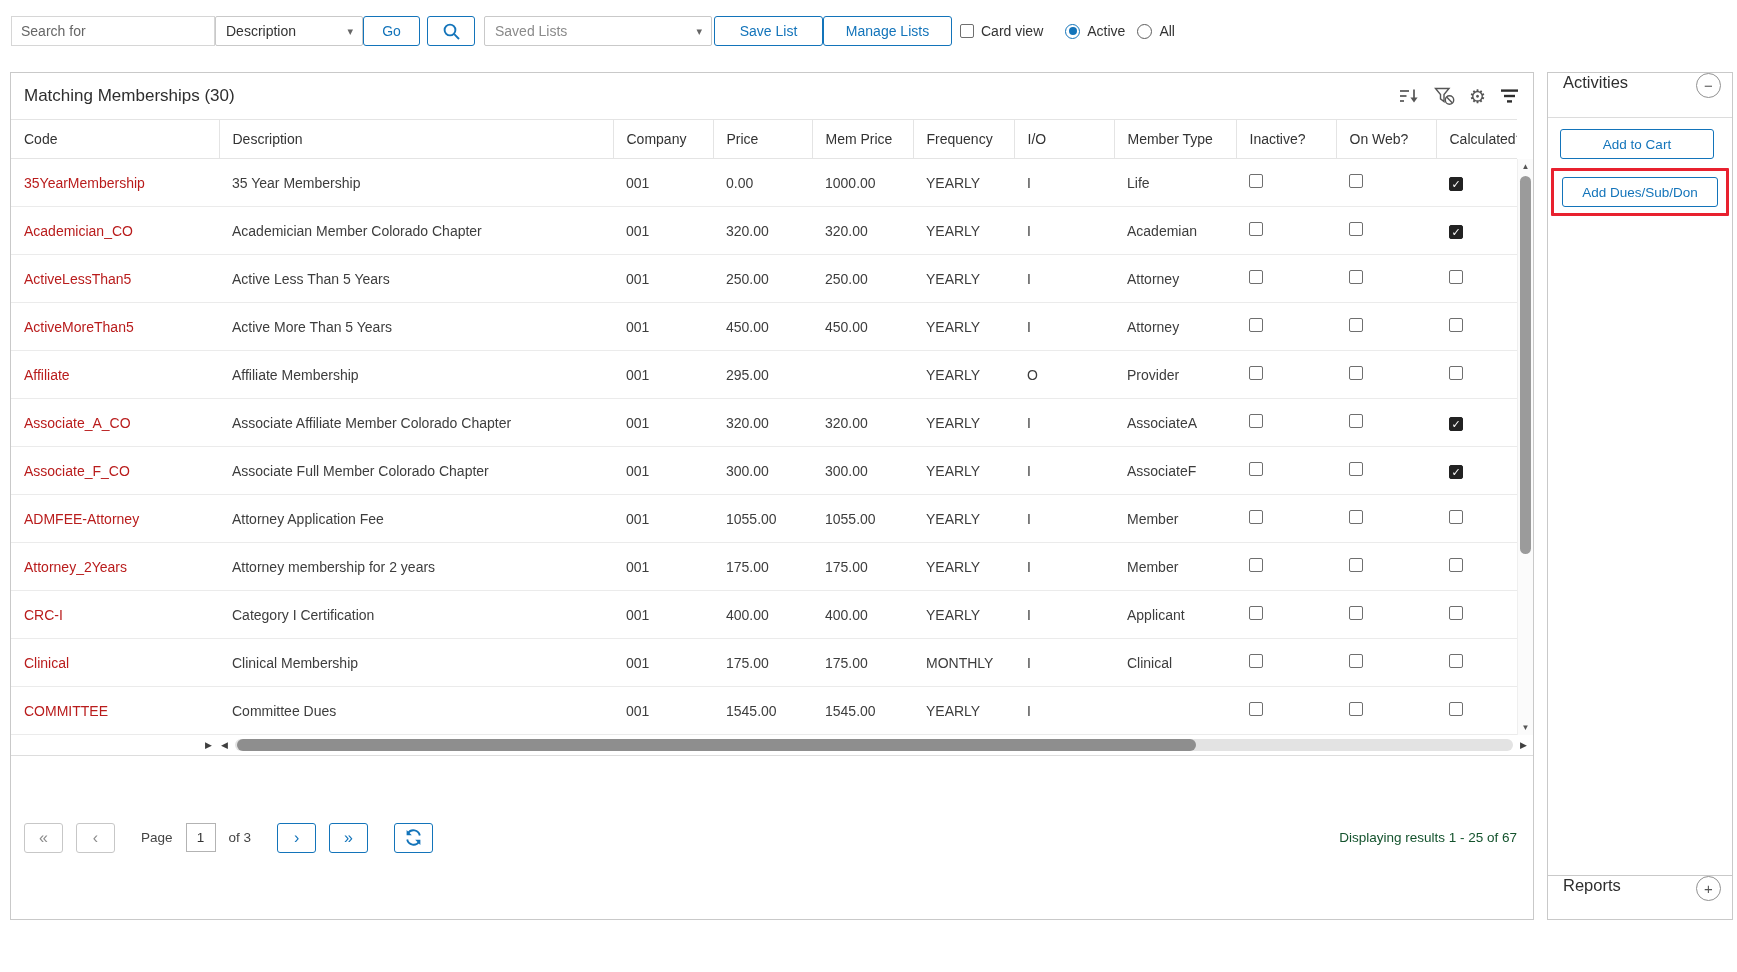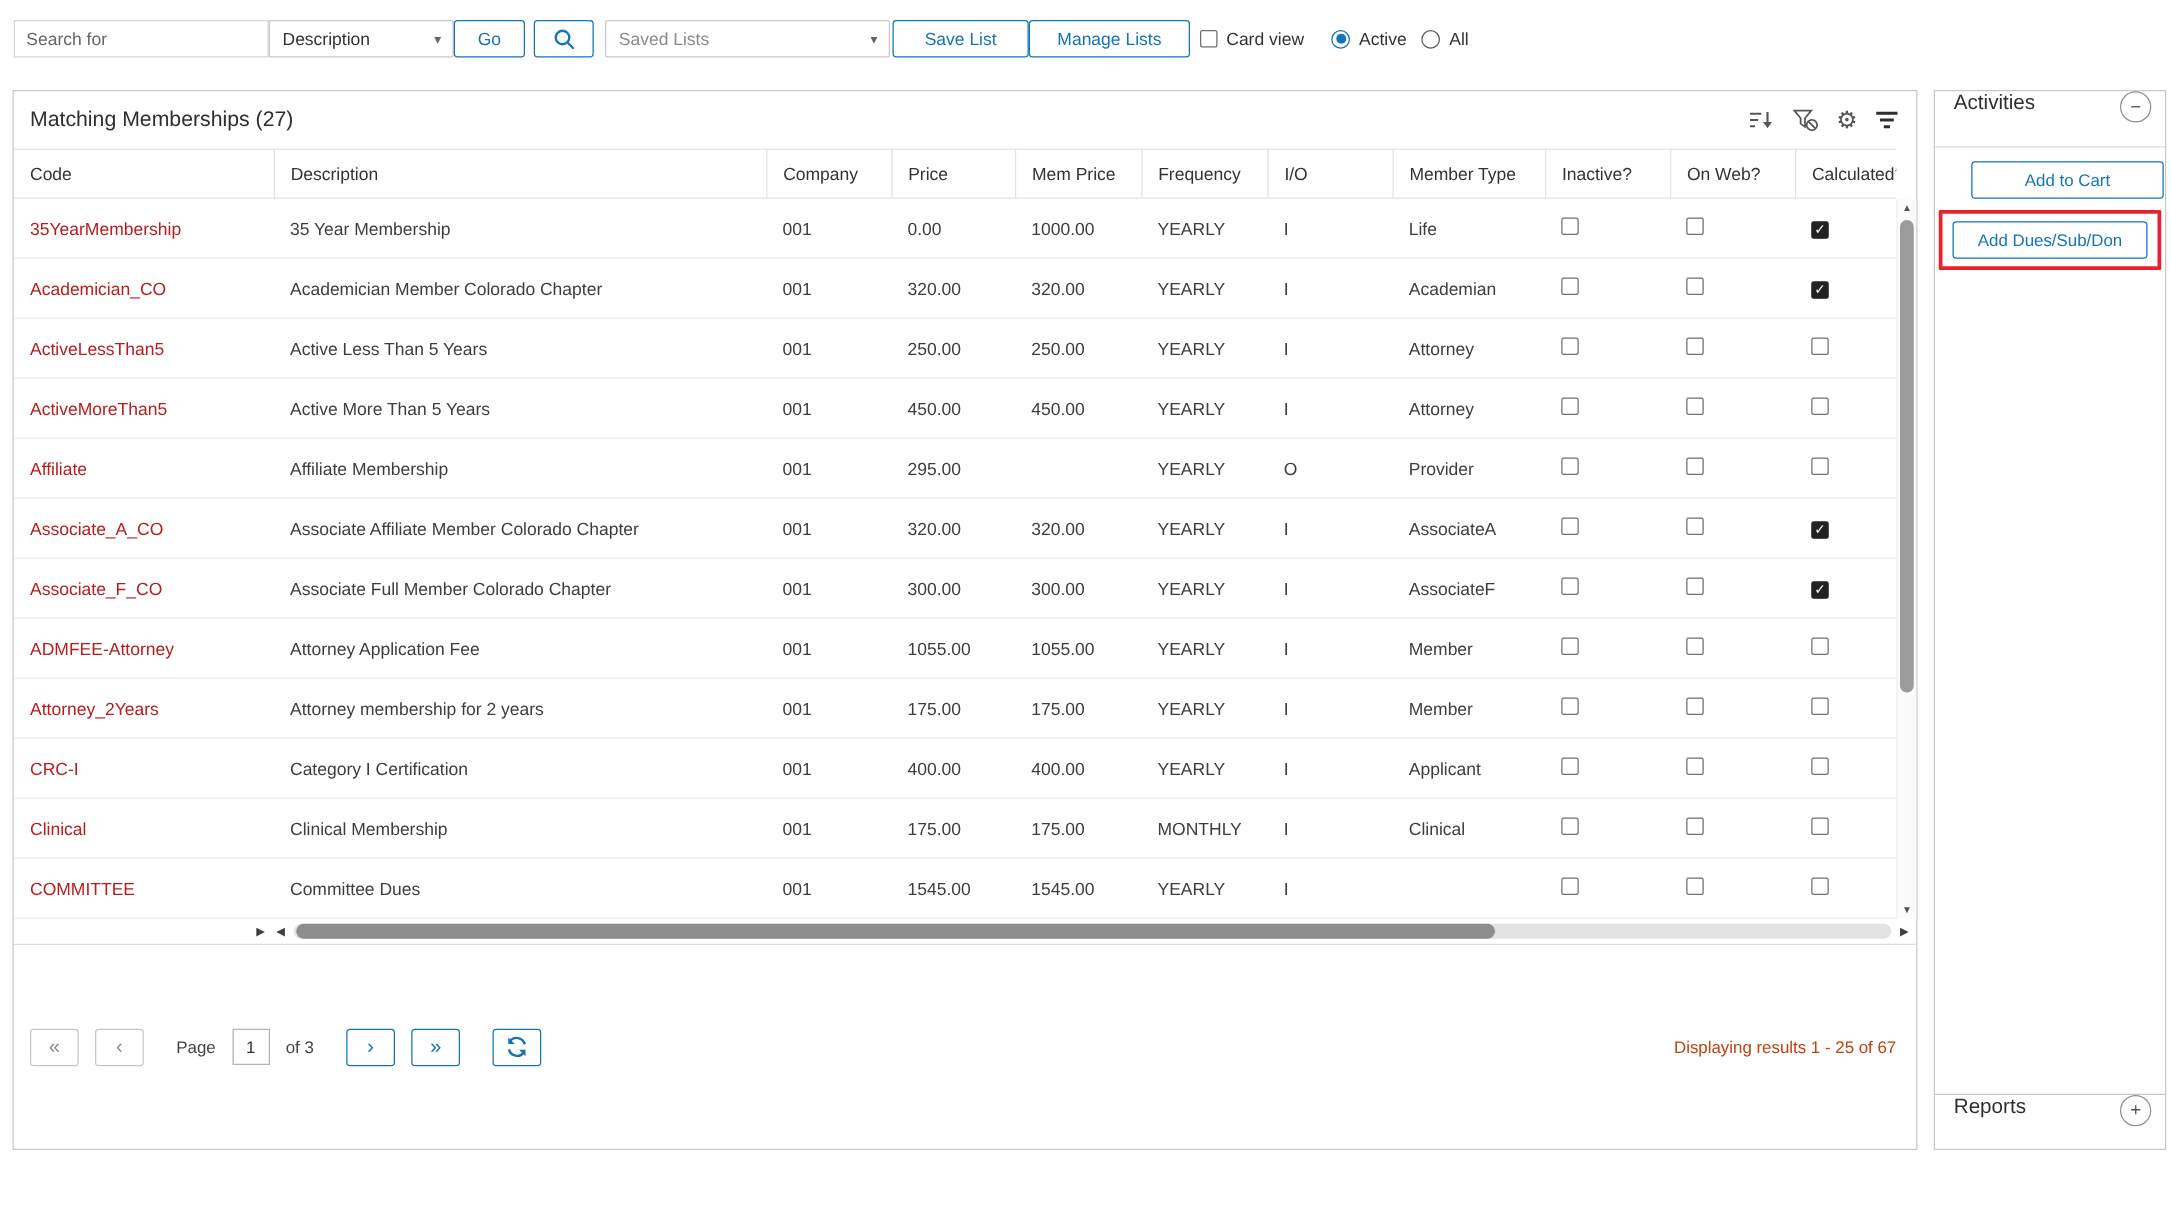"Matching Memberships (27)" h2.panel-title { text: 27 -> 30 }
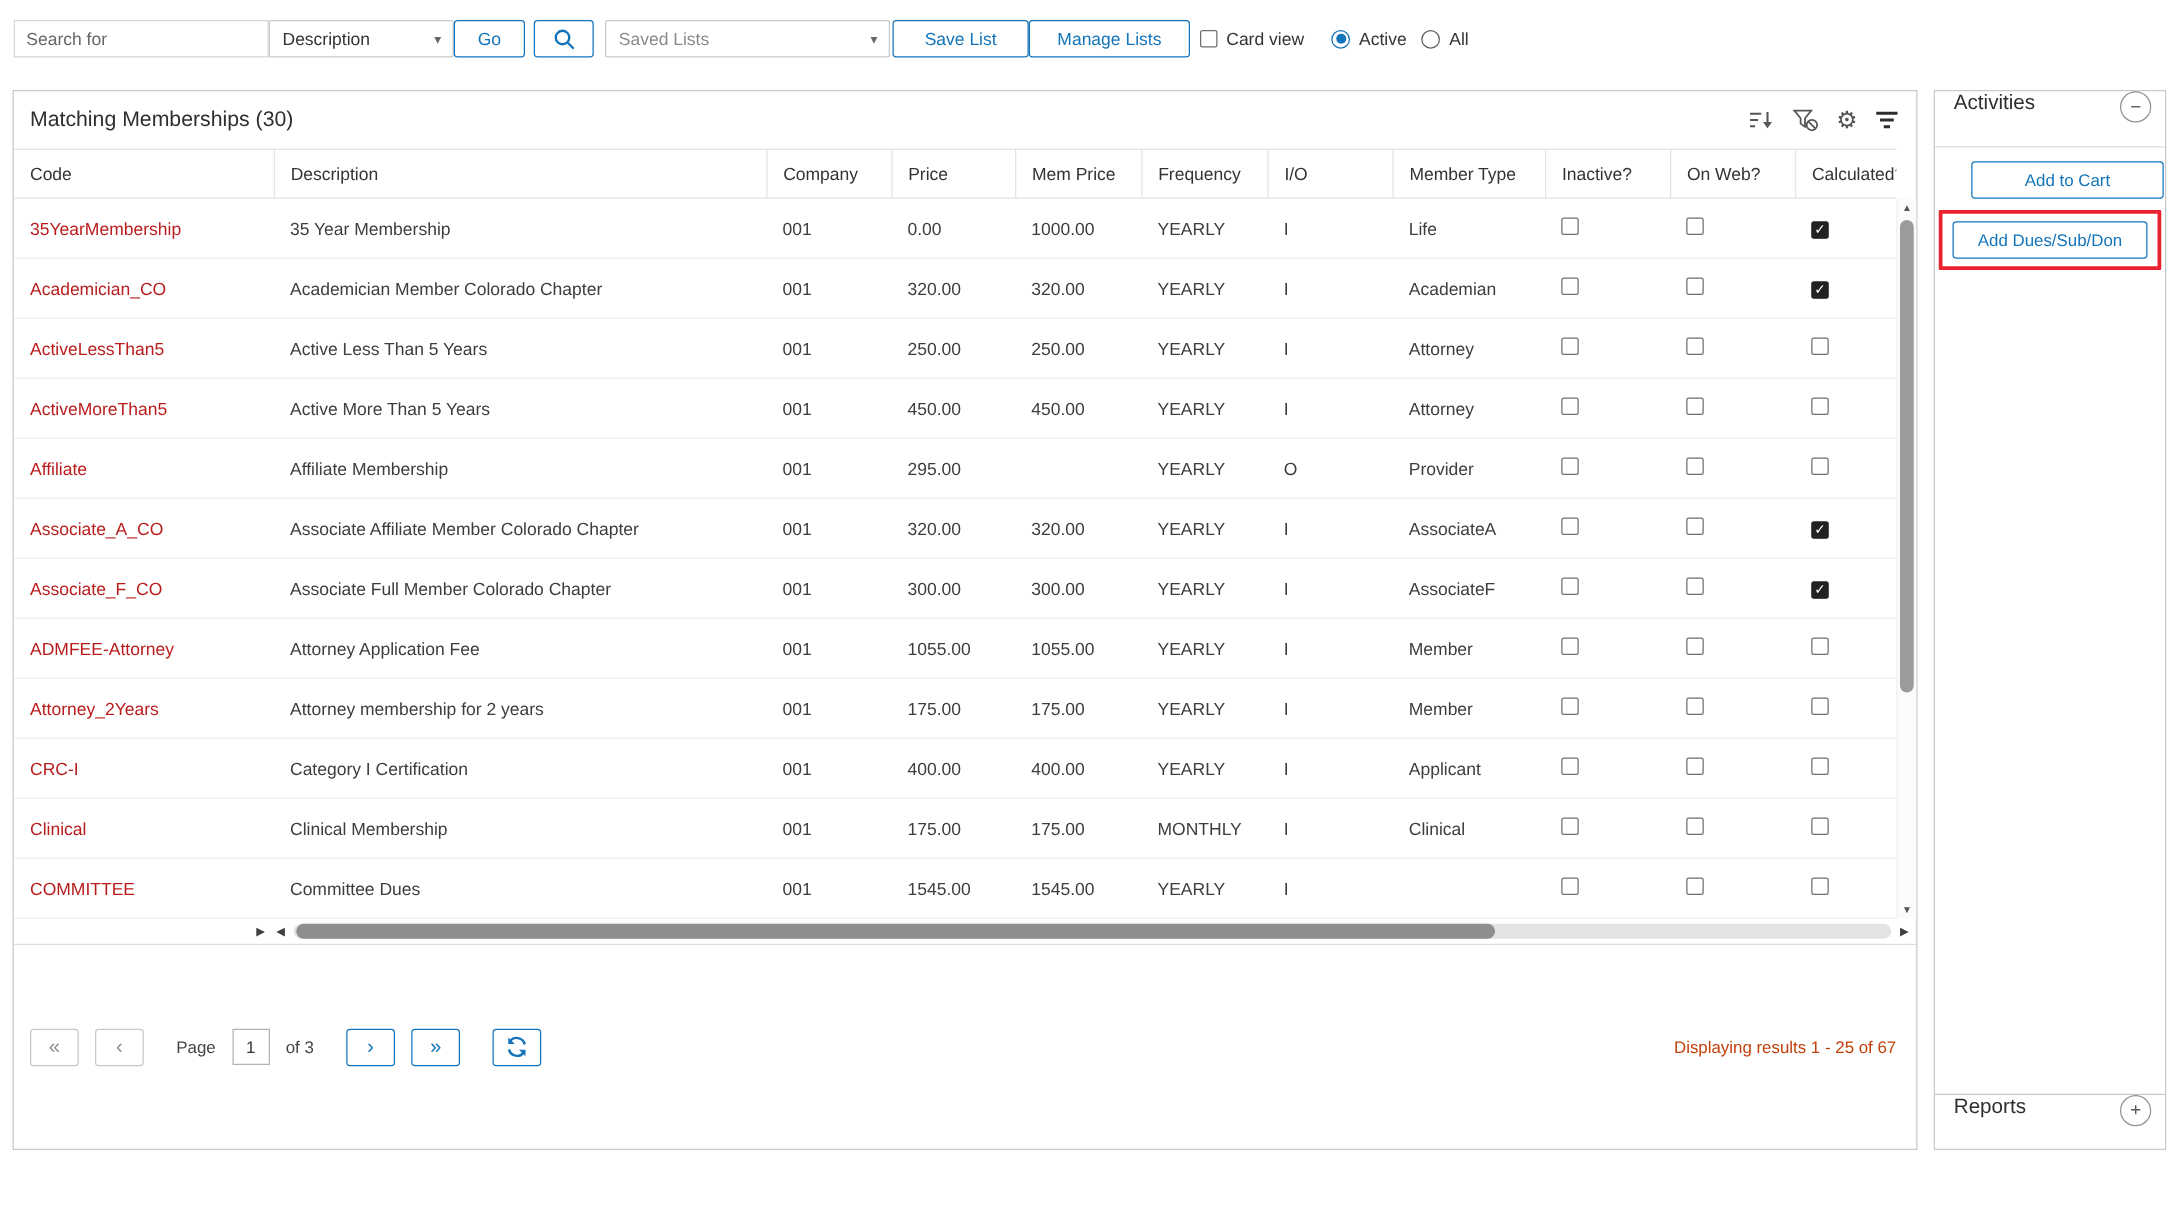"Add to Cart" .side-btn.cart { margin: 0 19px -> 0 2px }
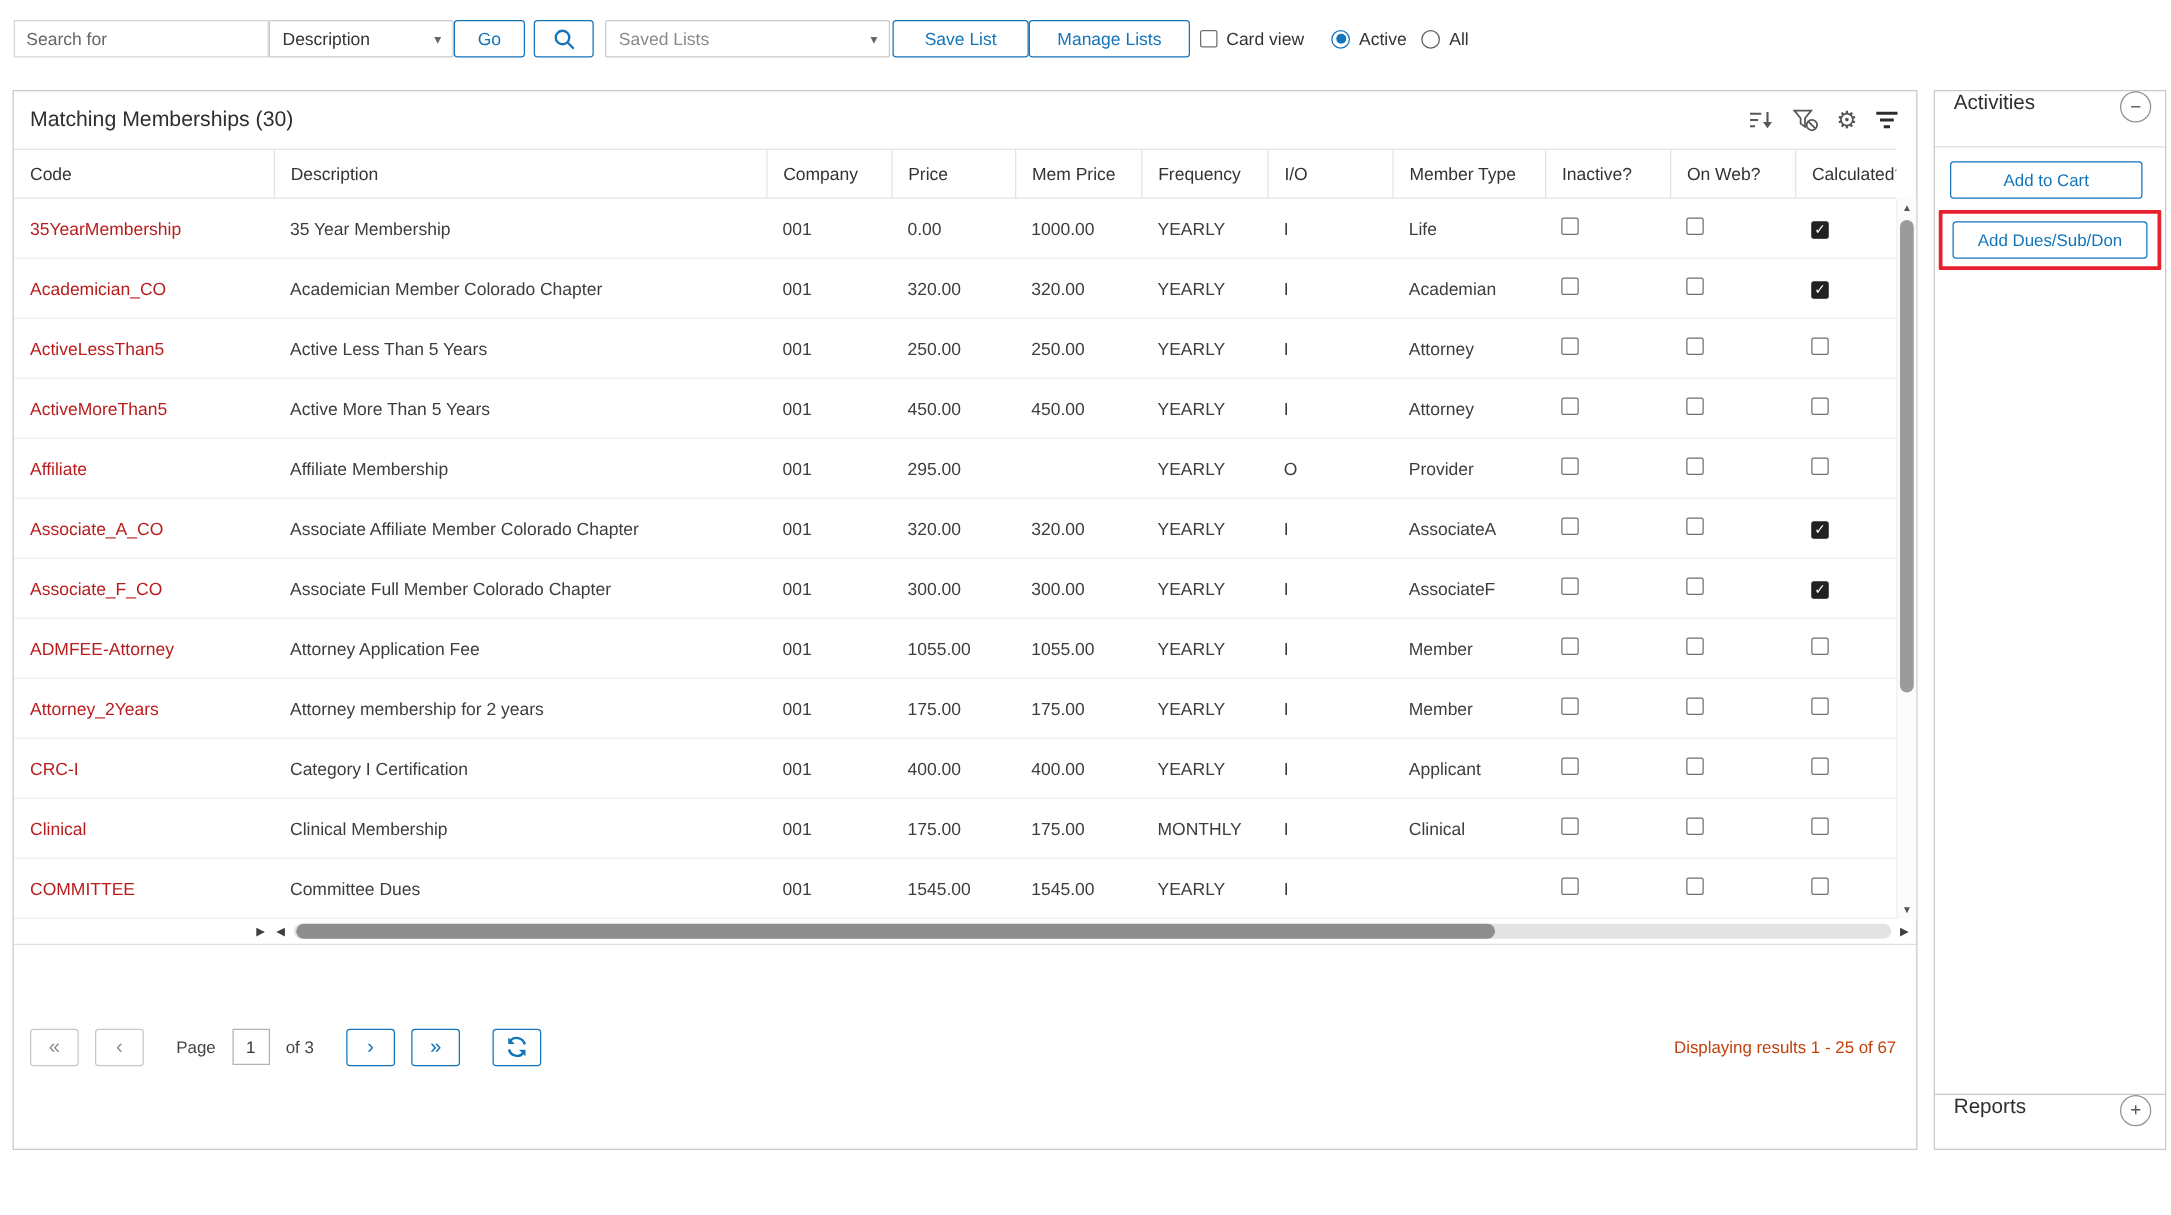"Displaying results 1 - 25" .results-info { color: #c2410c -> #14532d }
